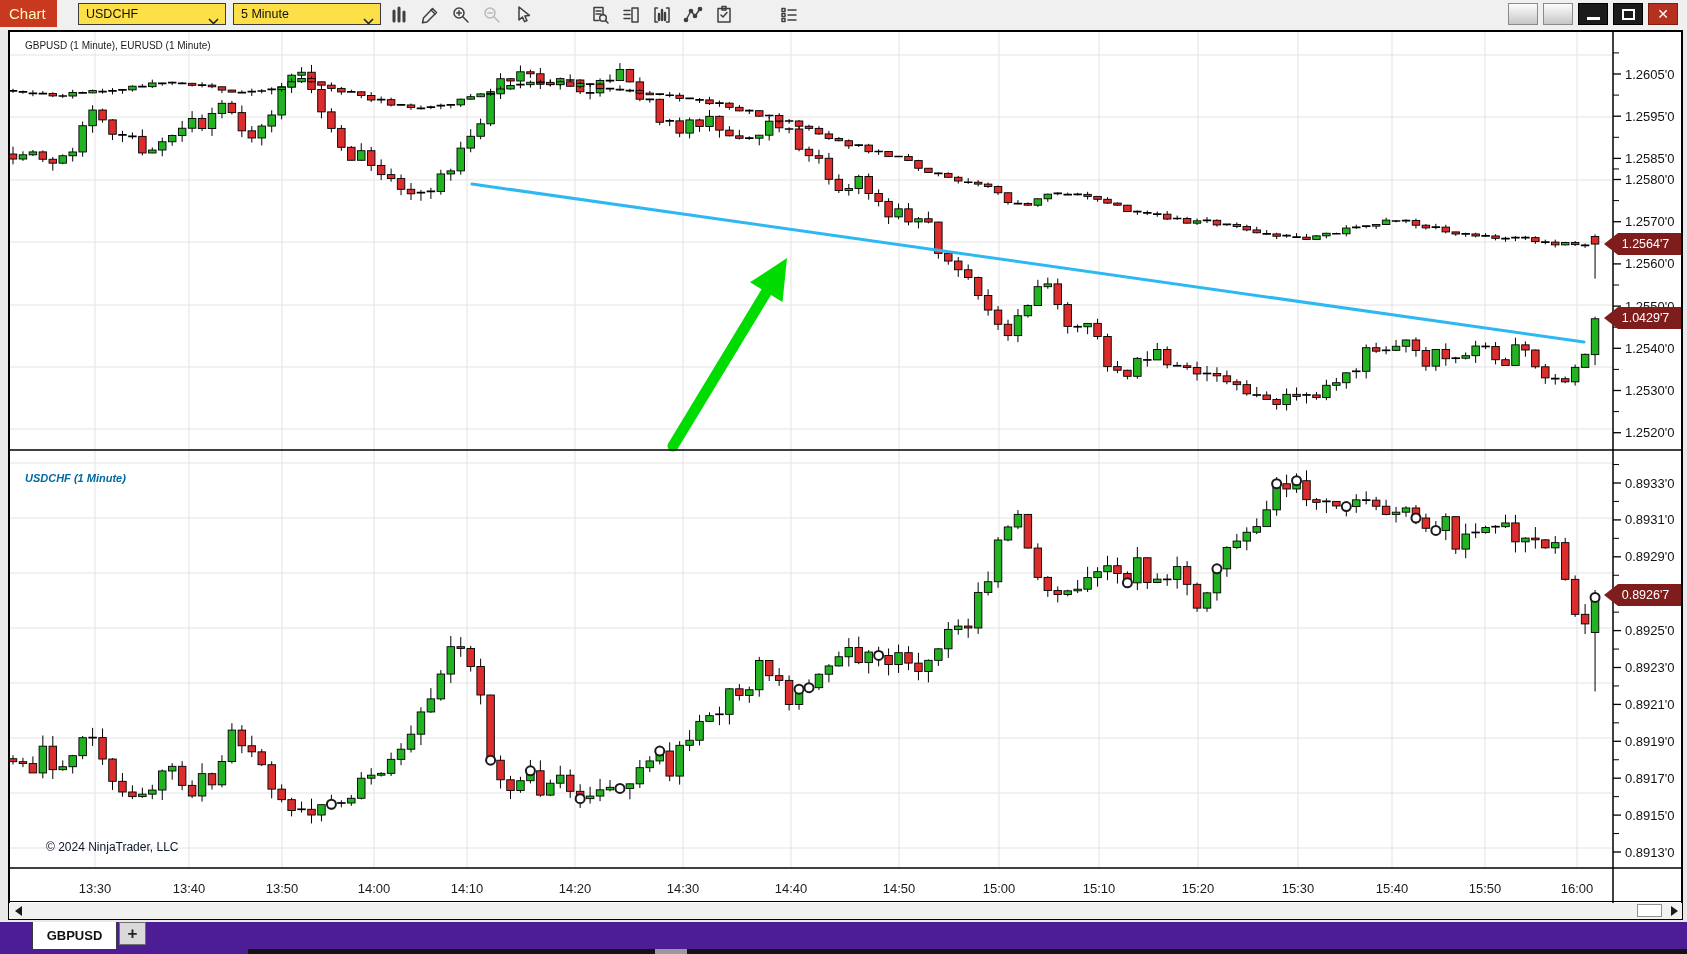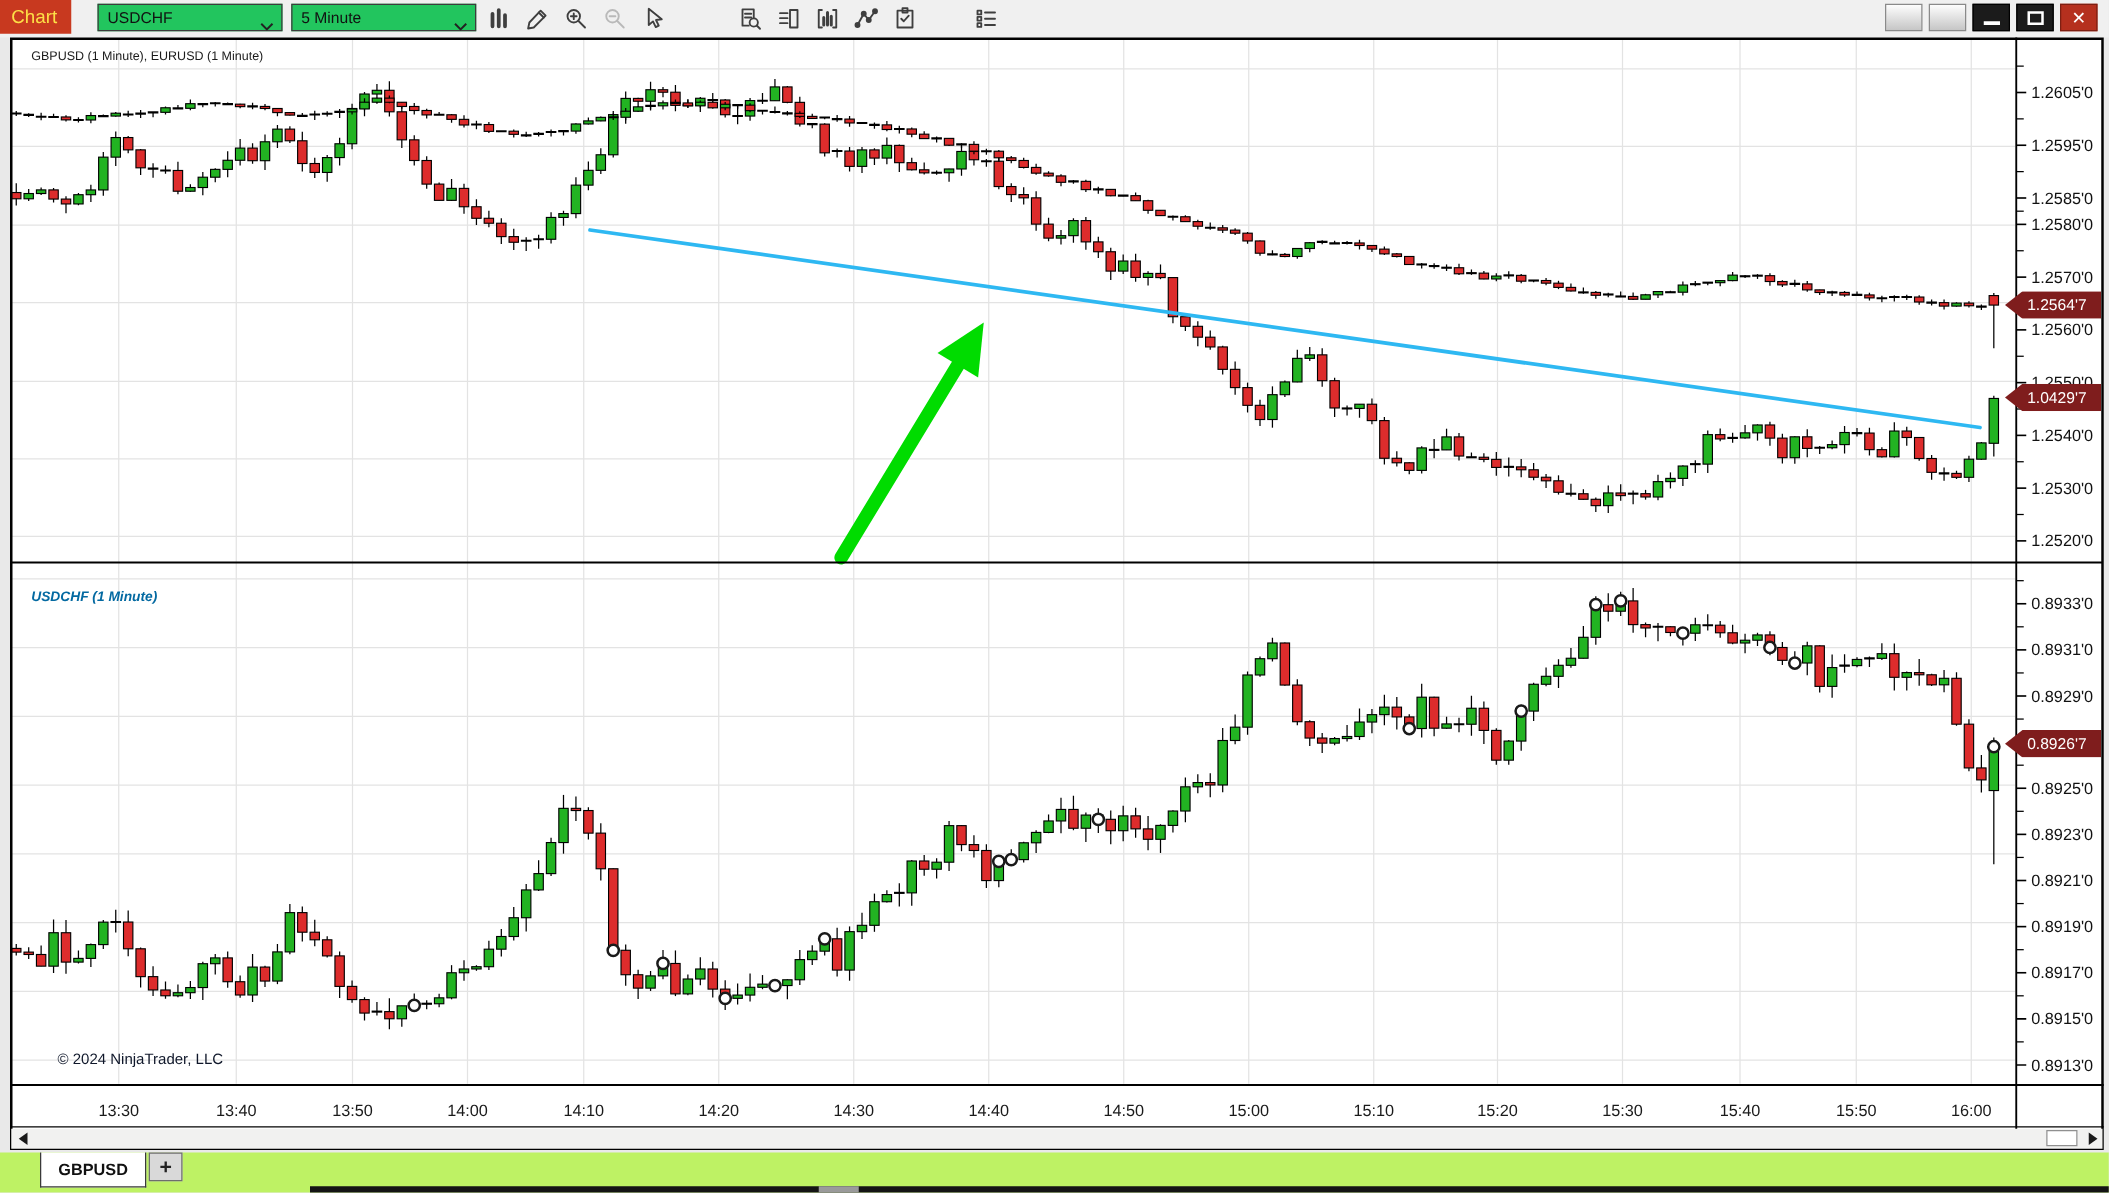"Chart" #chart-btn { color: #fde047 -> #fef9c3 }
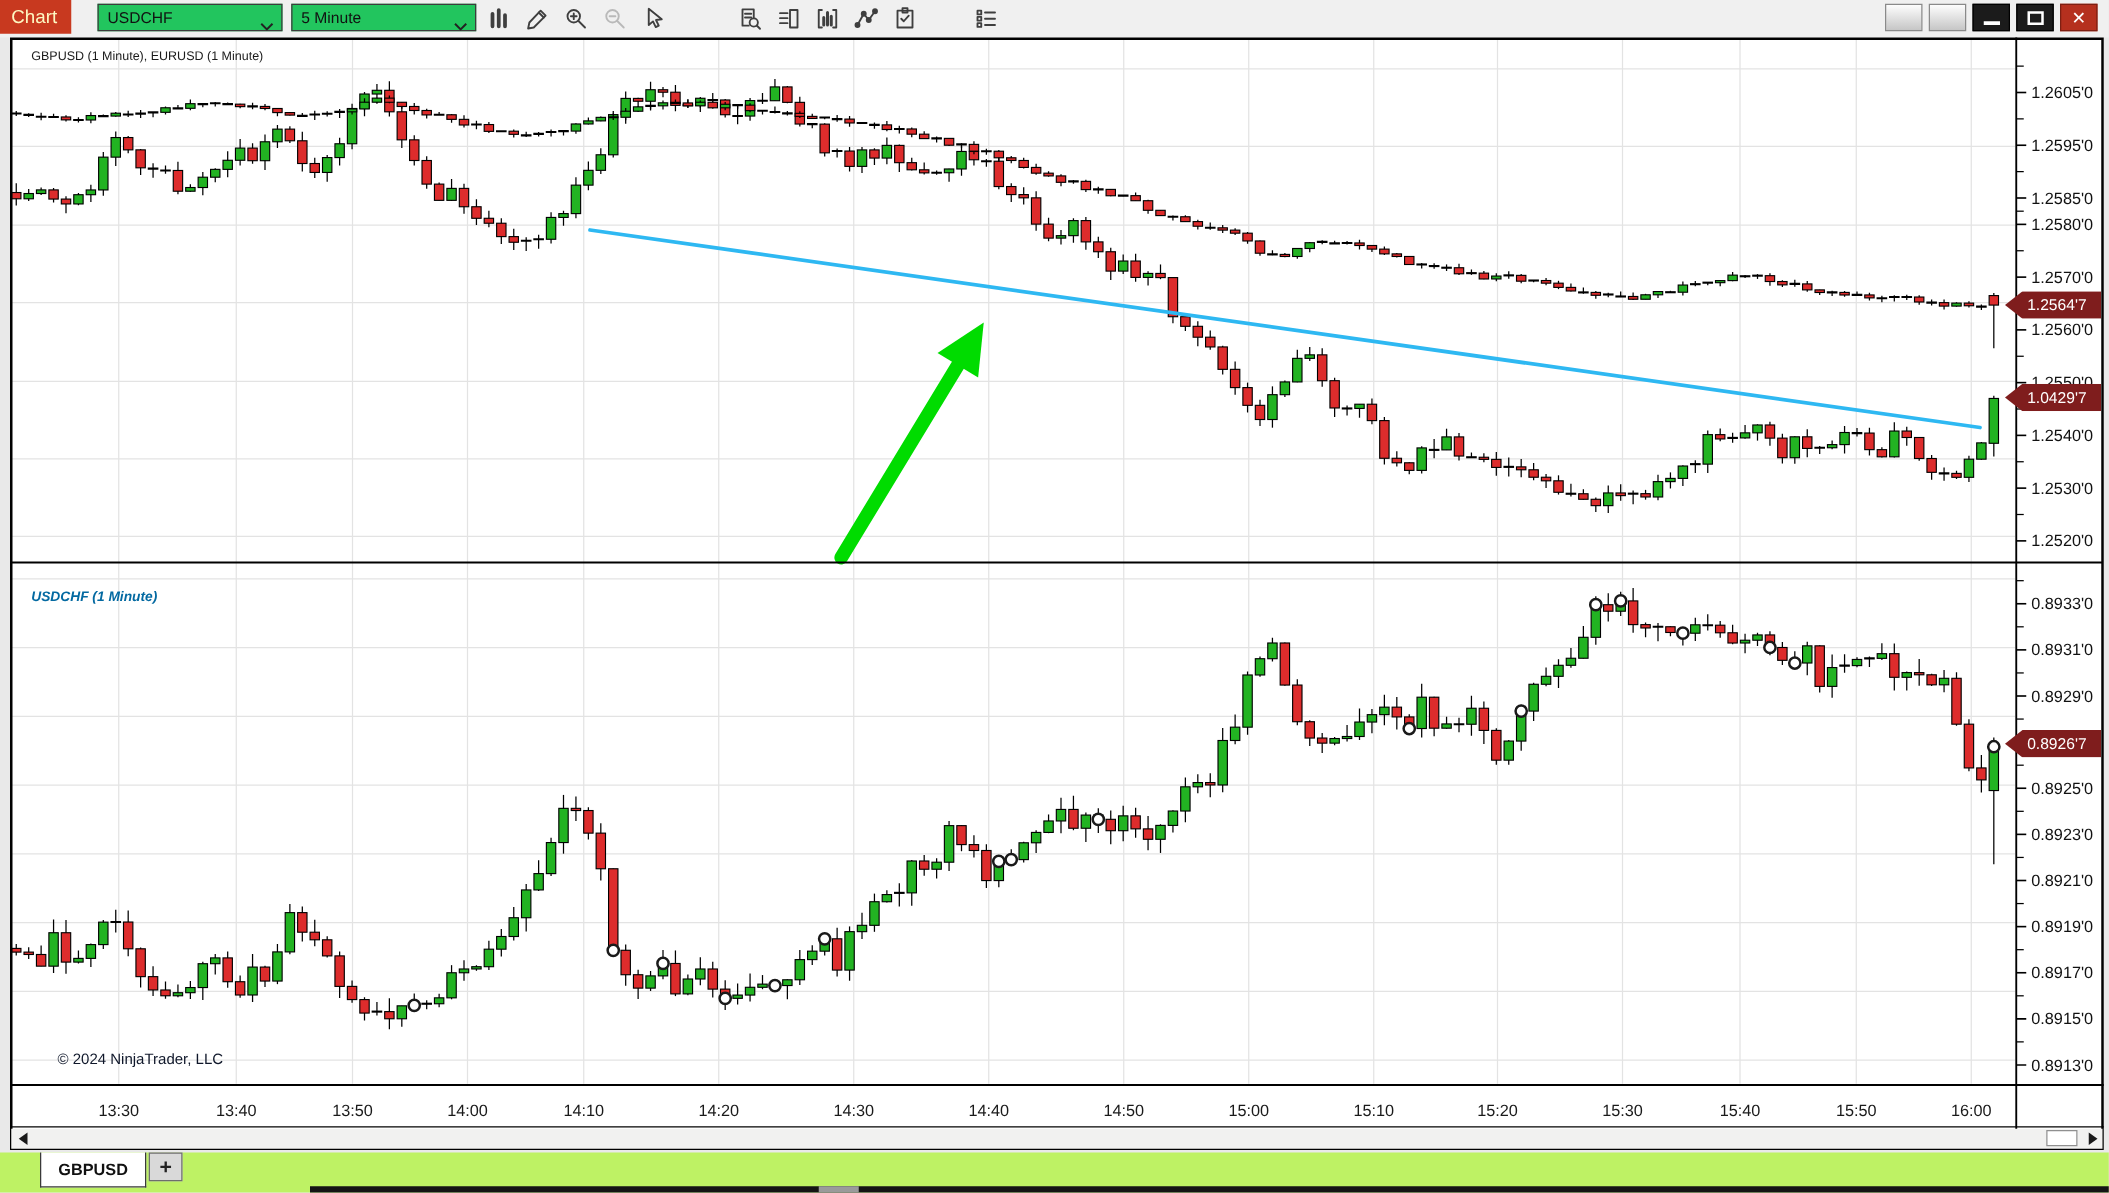"USDCHF" .dropdown { background: #22c55e -> #fde047 }
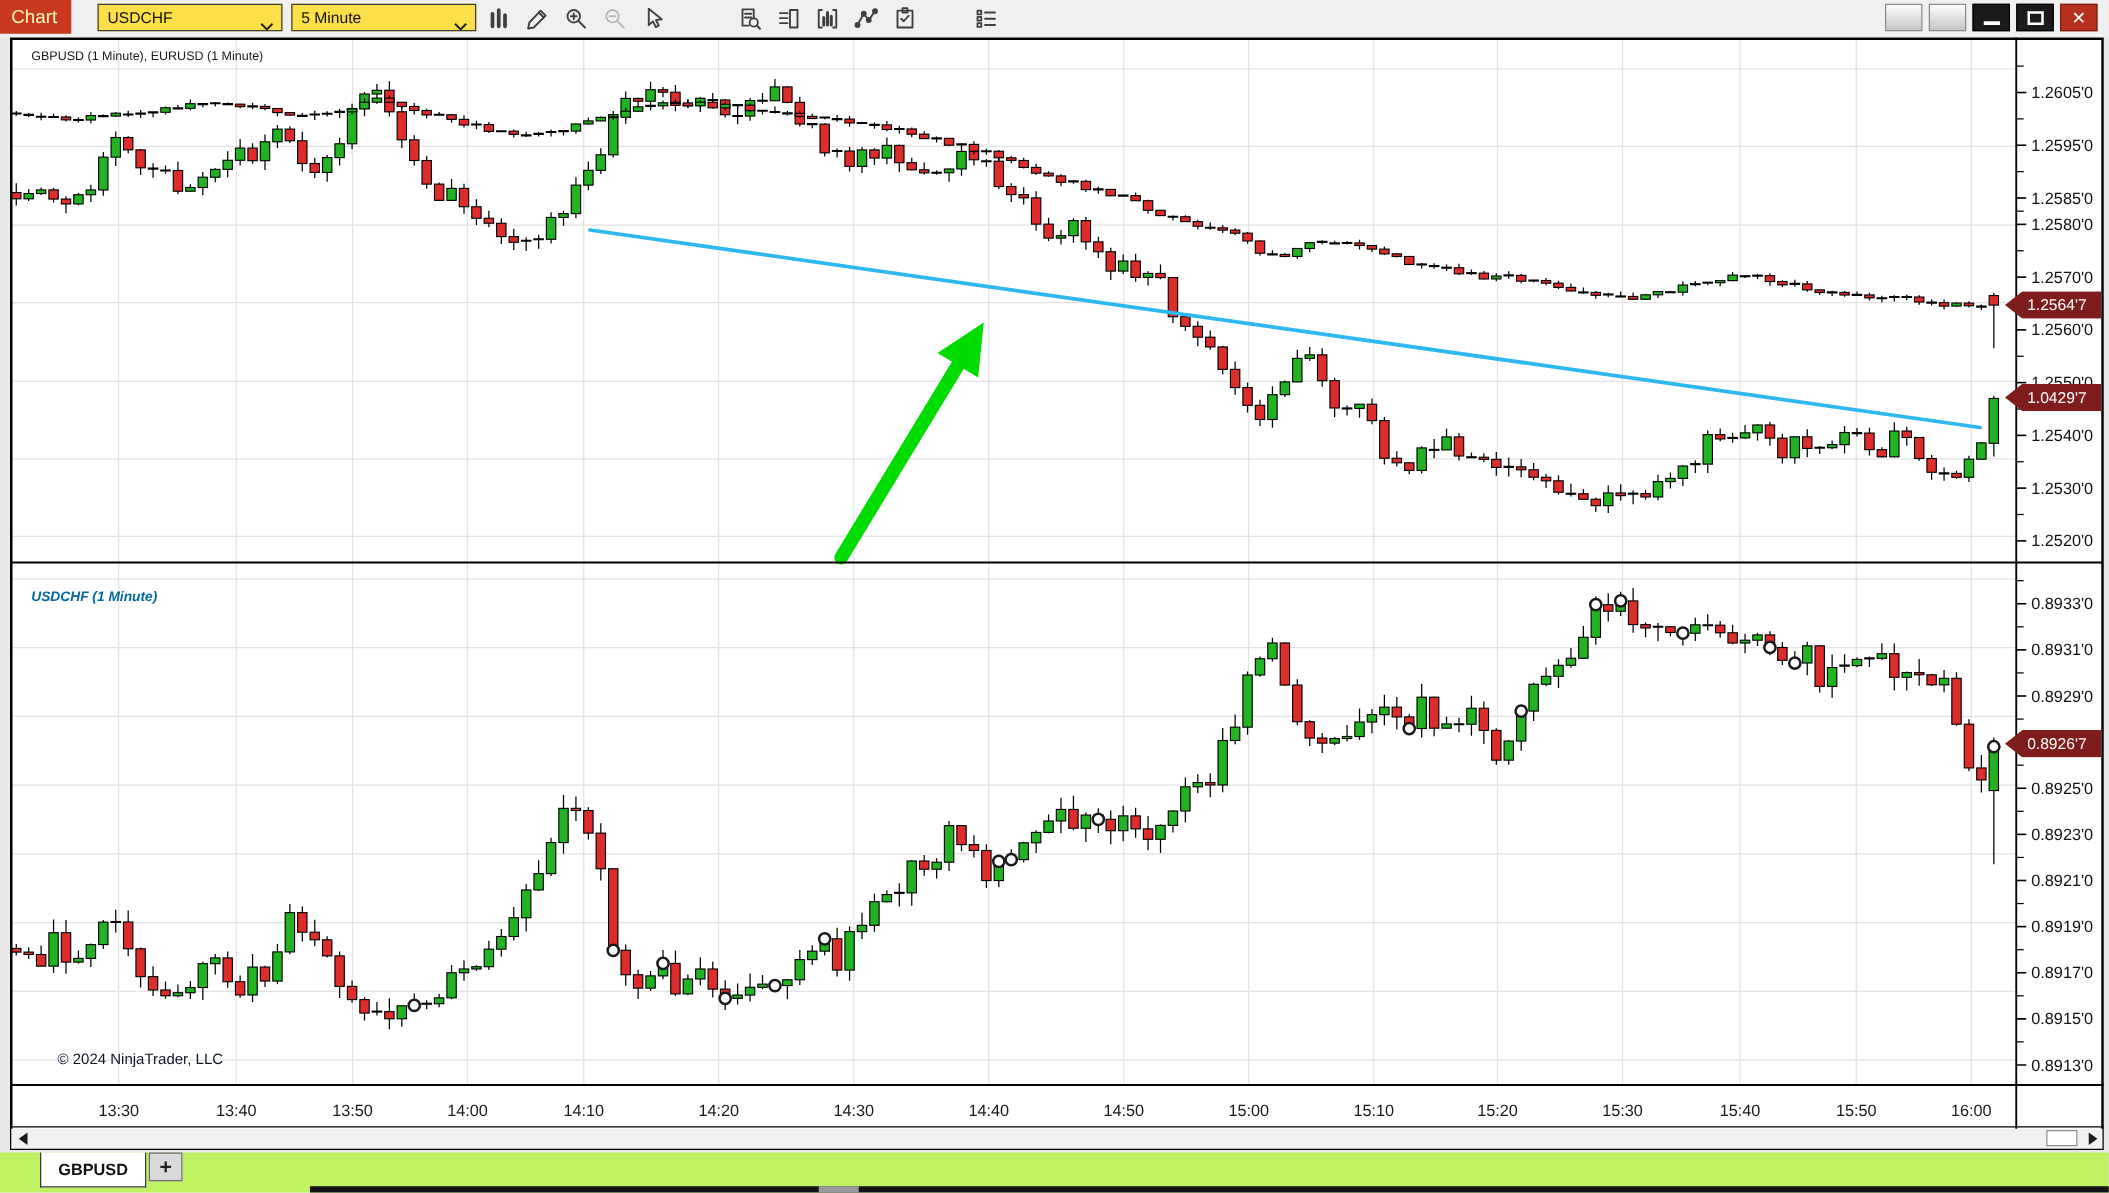"GBPUSD" #tabbar { background: #bef264 -> #4c1d95 }
